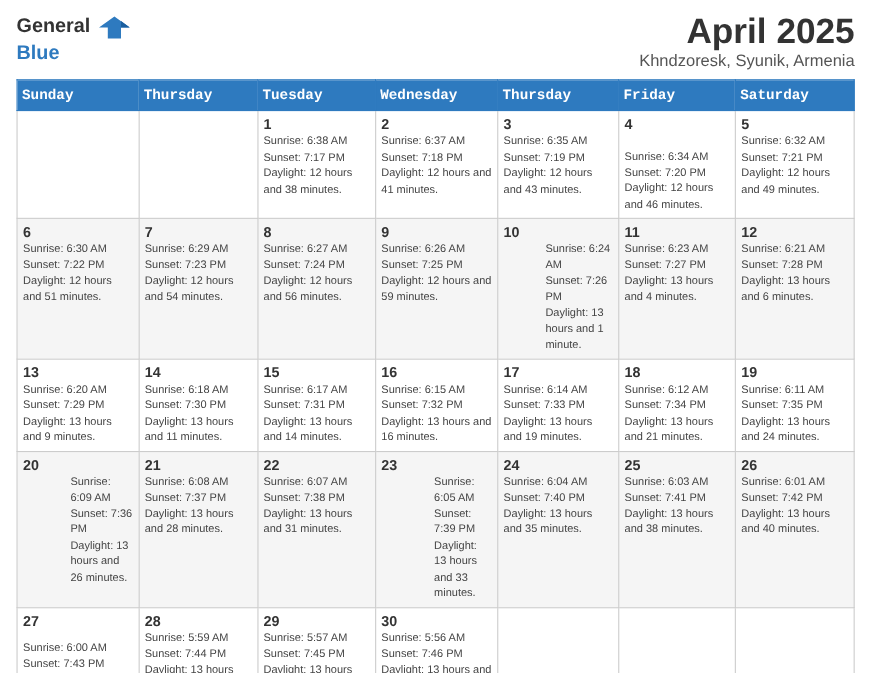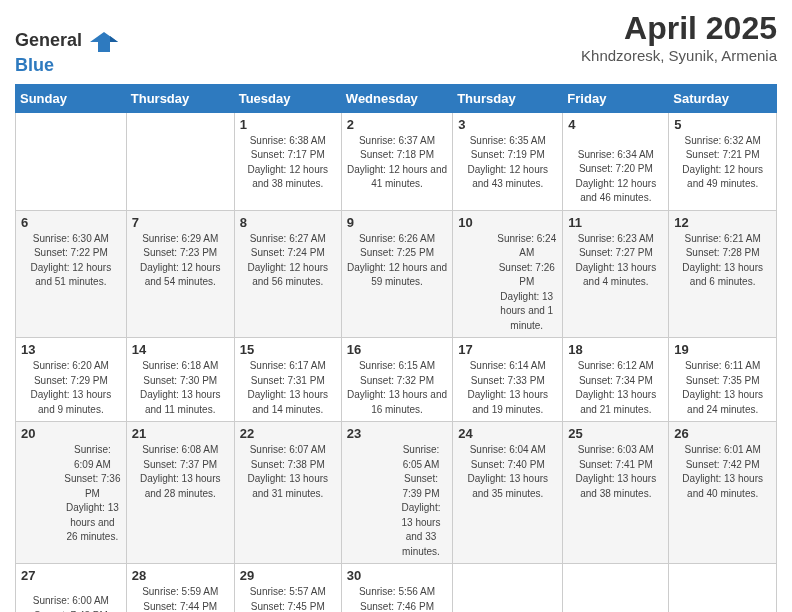"General" .logo { margin-top: 18px -> 1px }
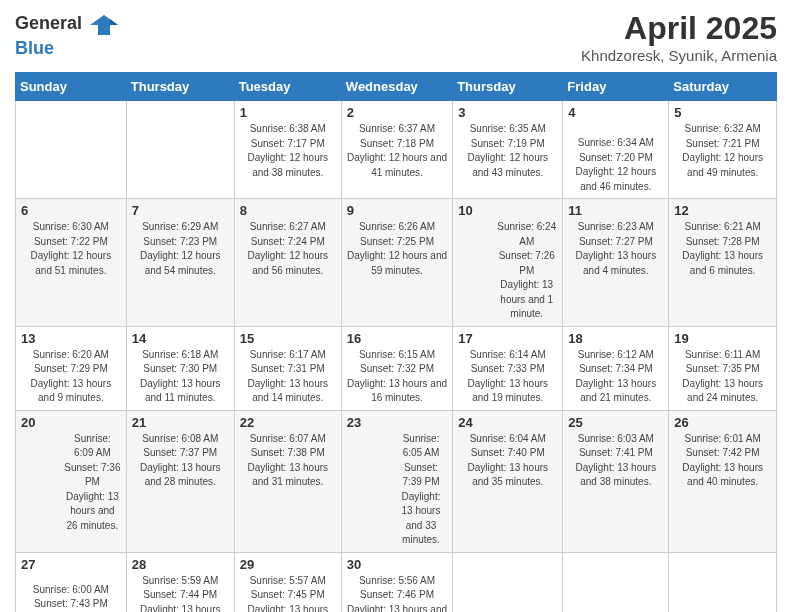"Sunday" .calendar thead th { font-family: none -> Liberation Mono, monospace }
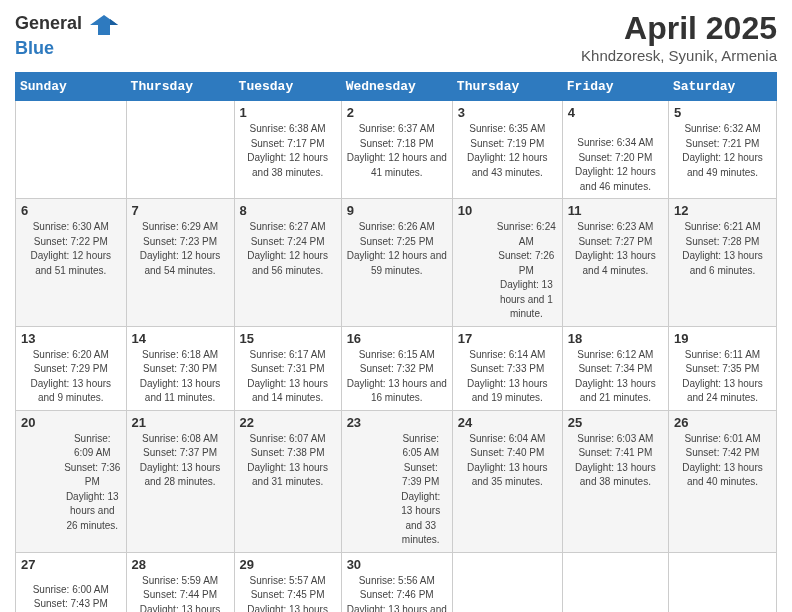"Sunrise: 6:38 AM" .day-info { text-align: center -> none }
